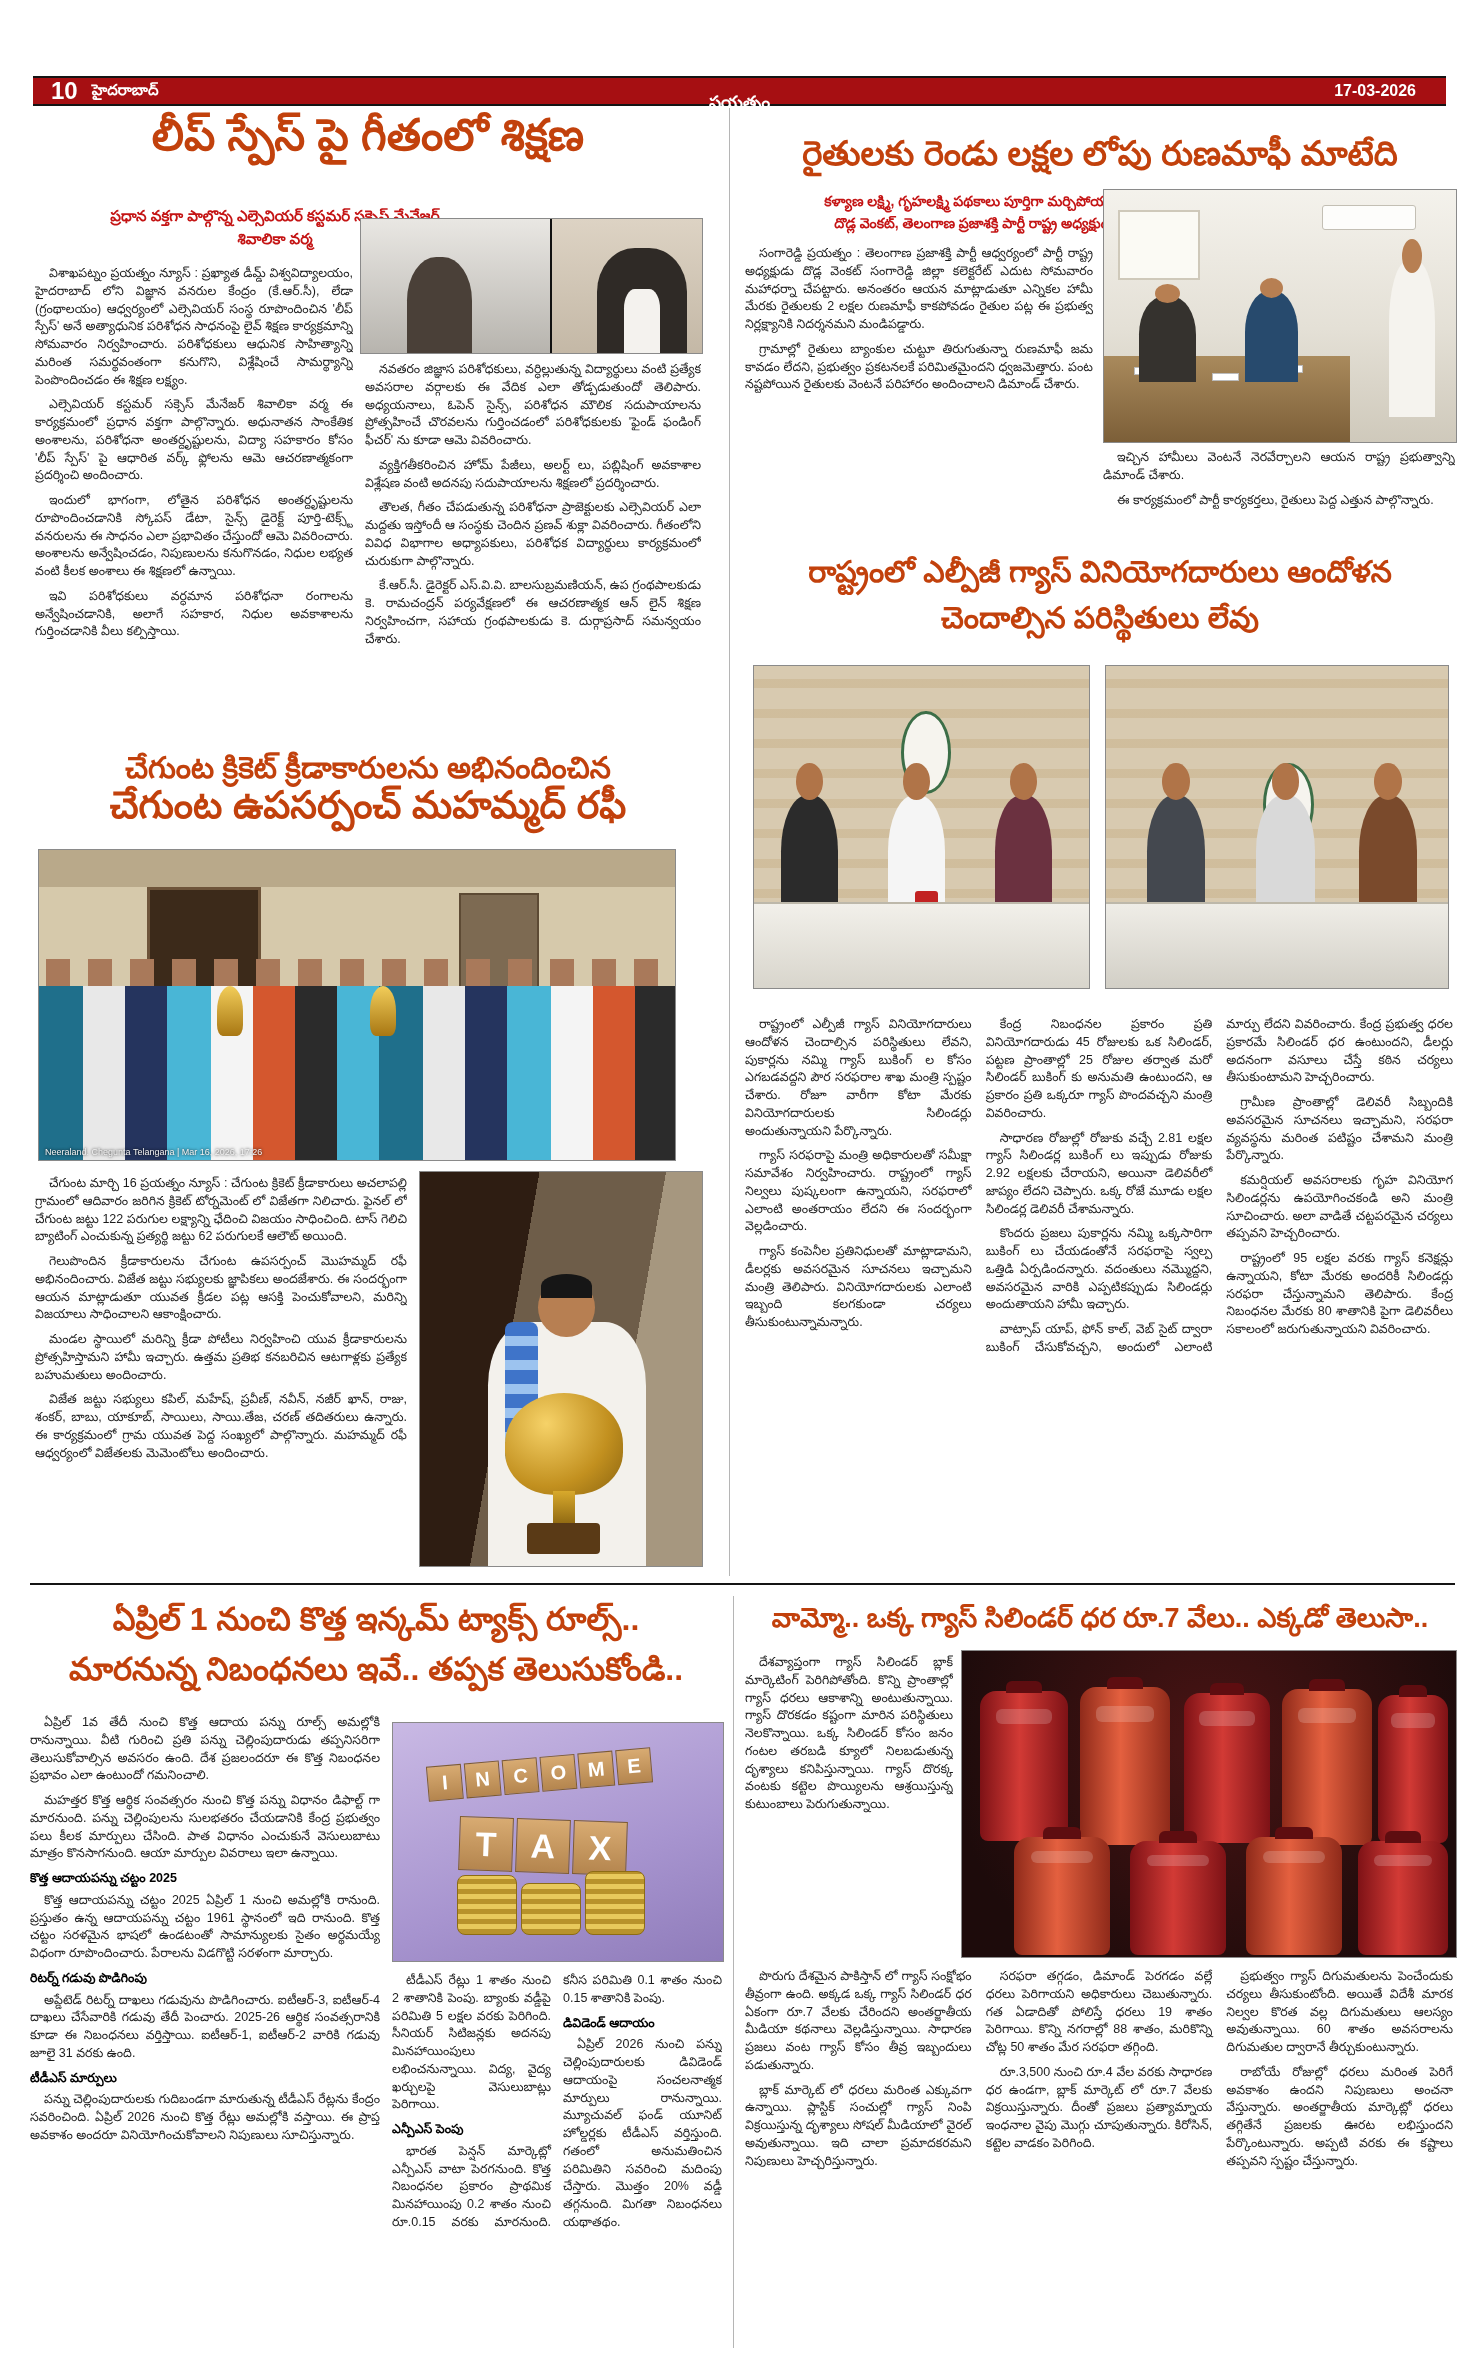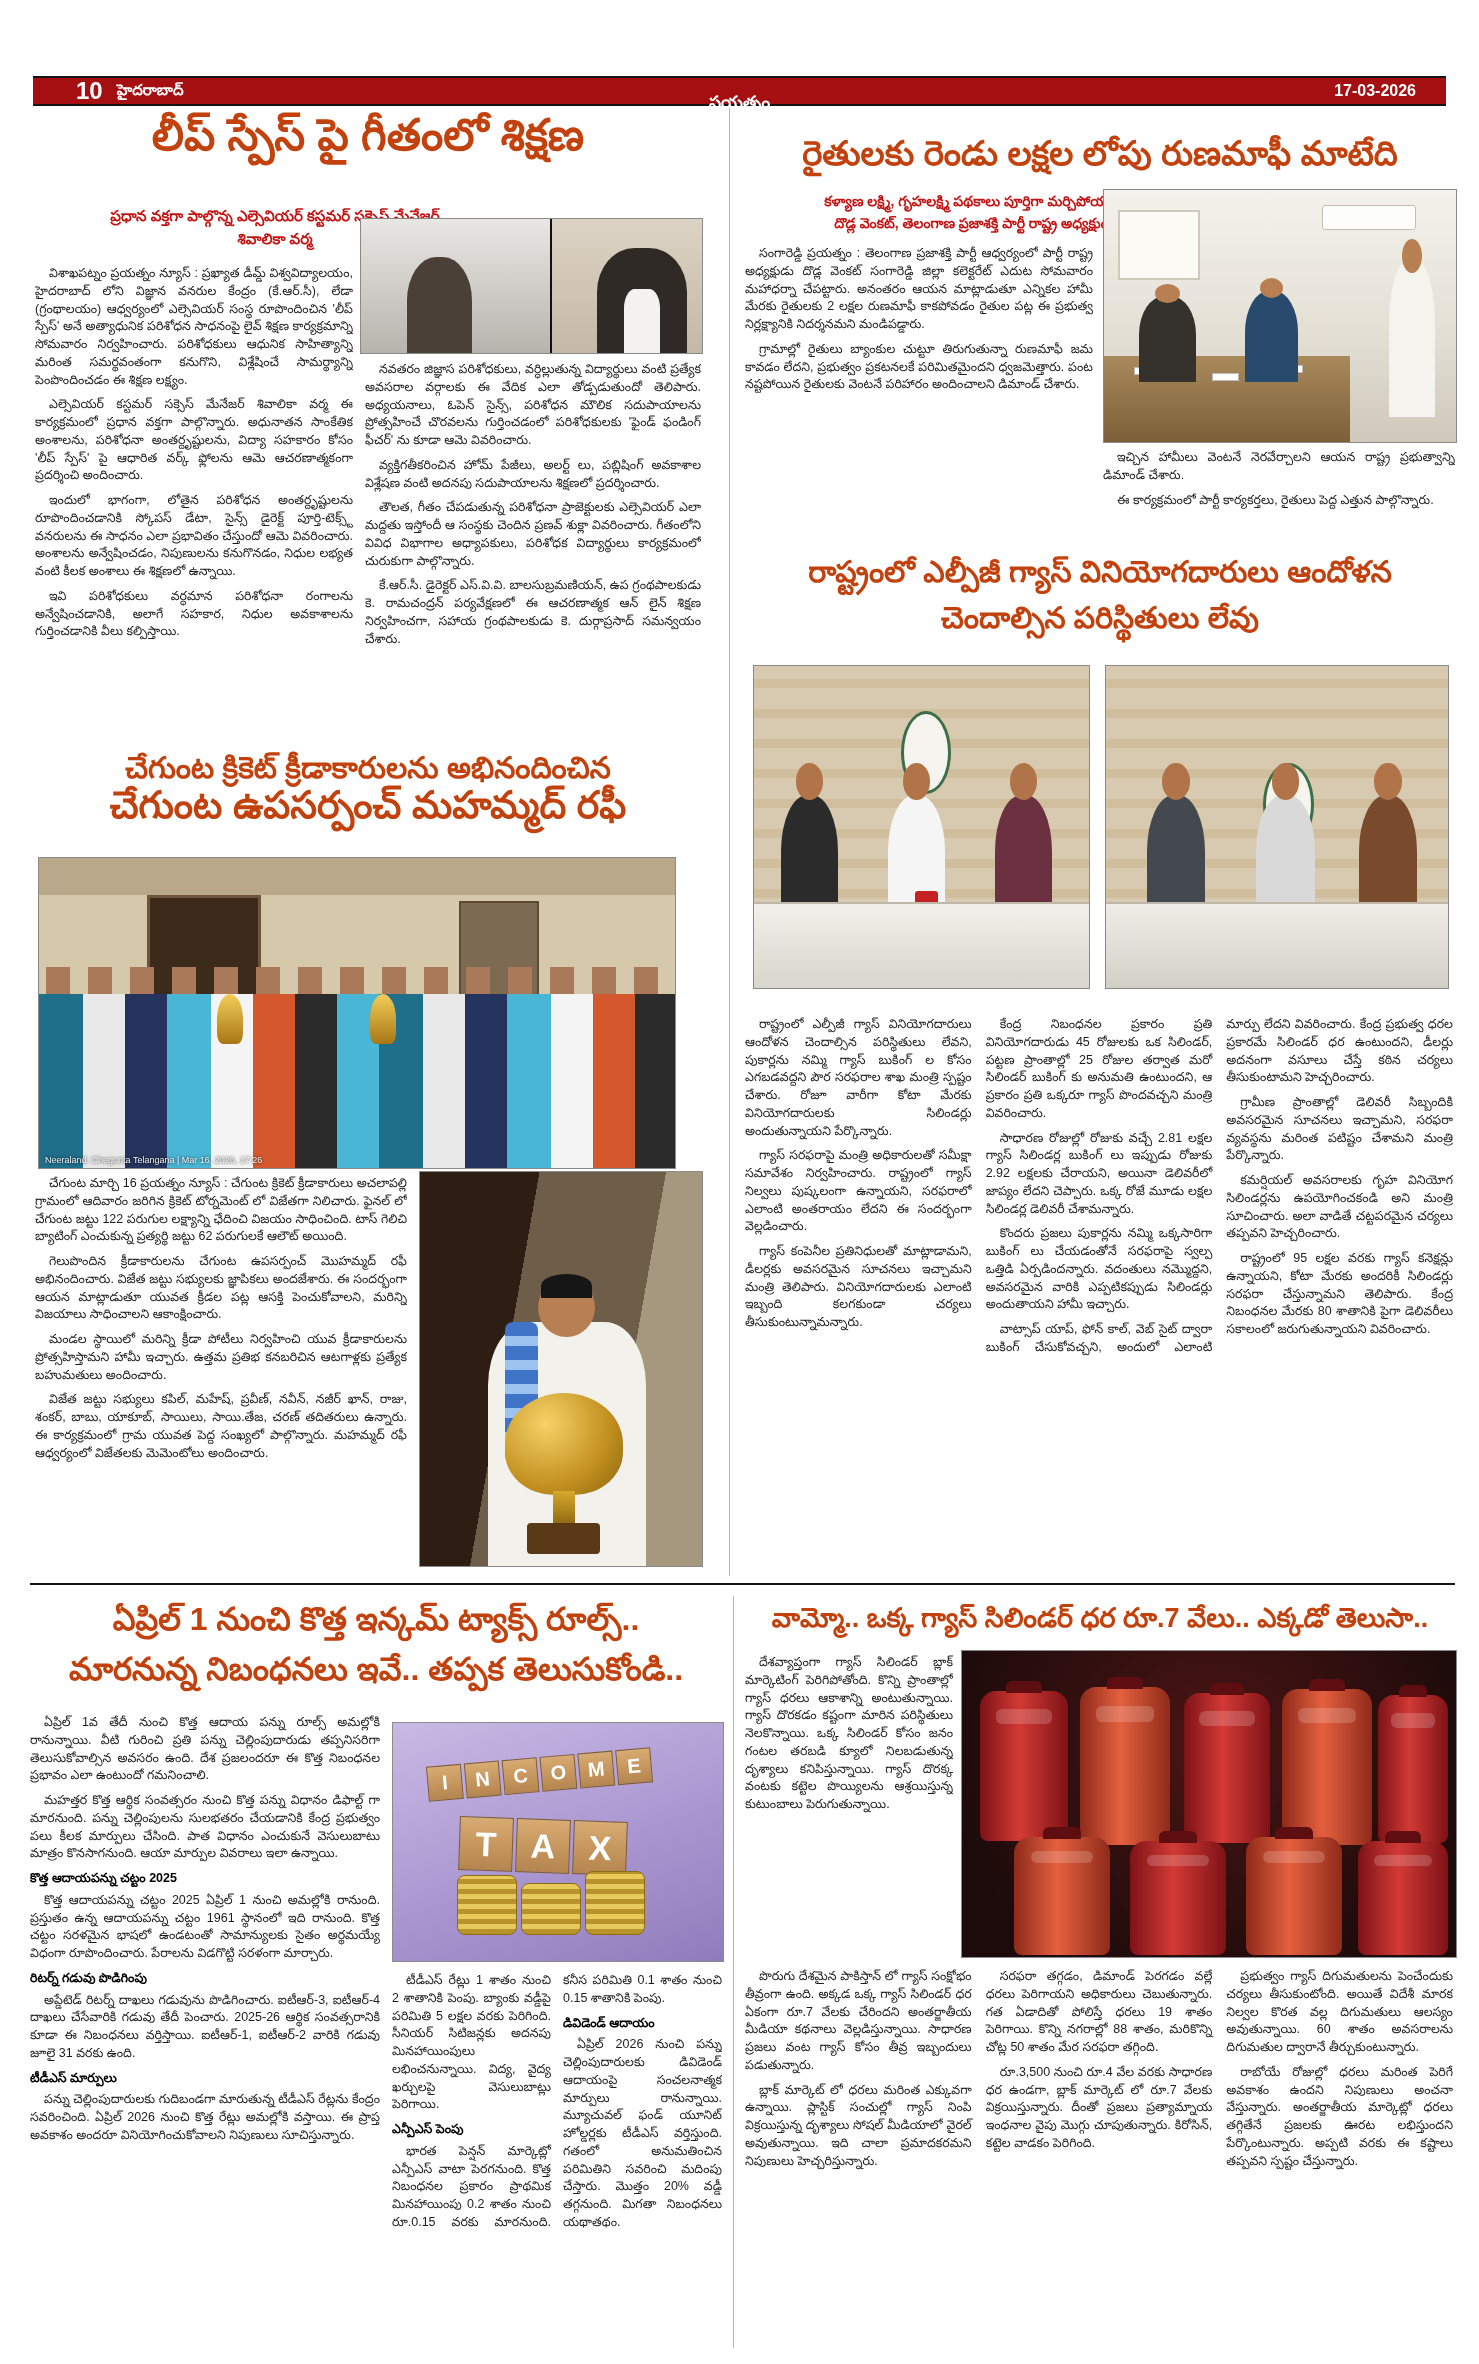"10" .page-number { margin-left: 43px -> 18px }
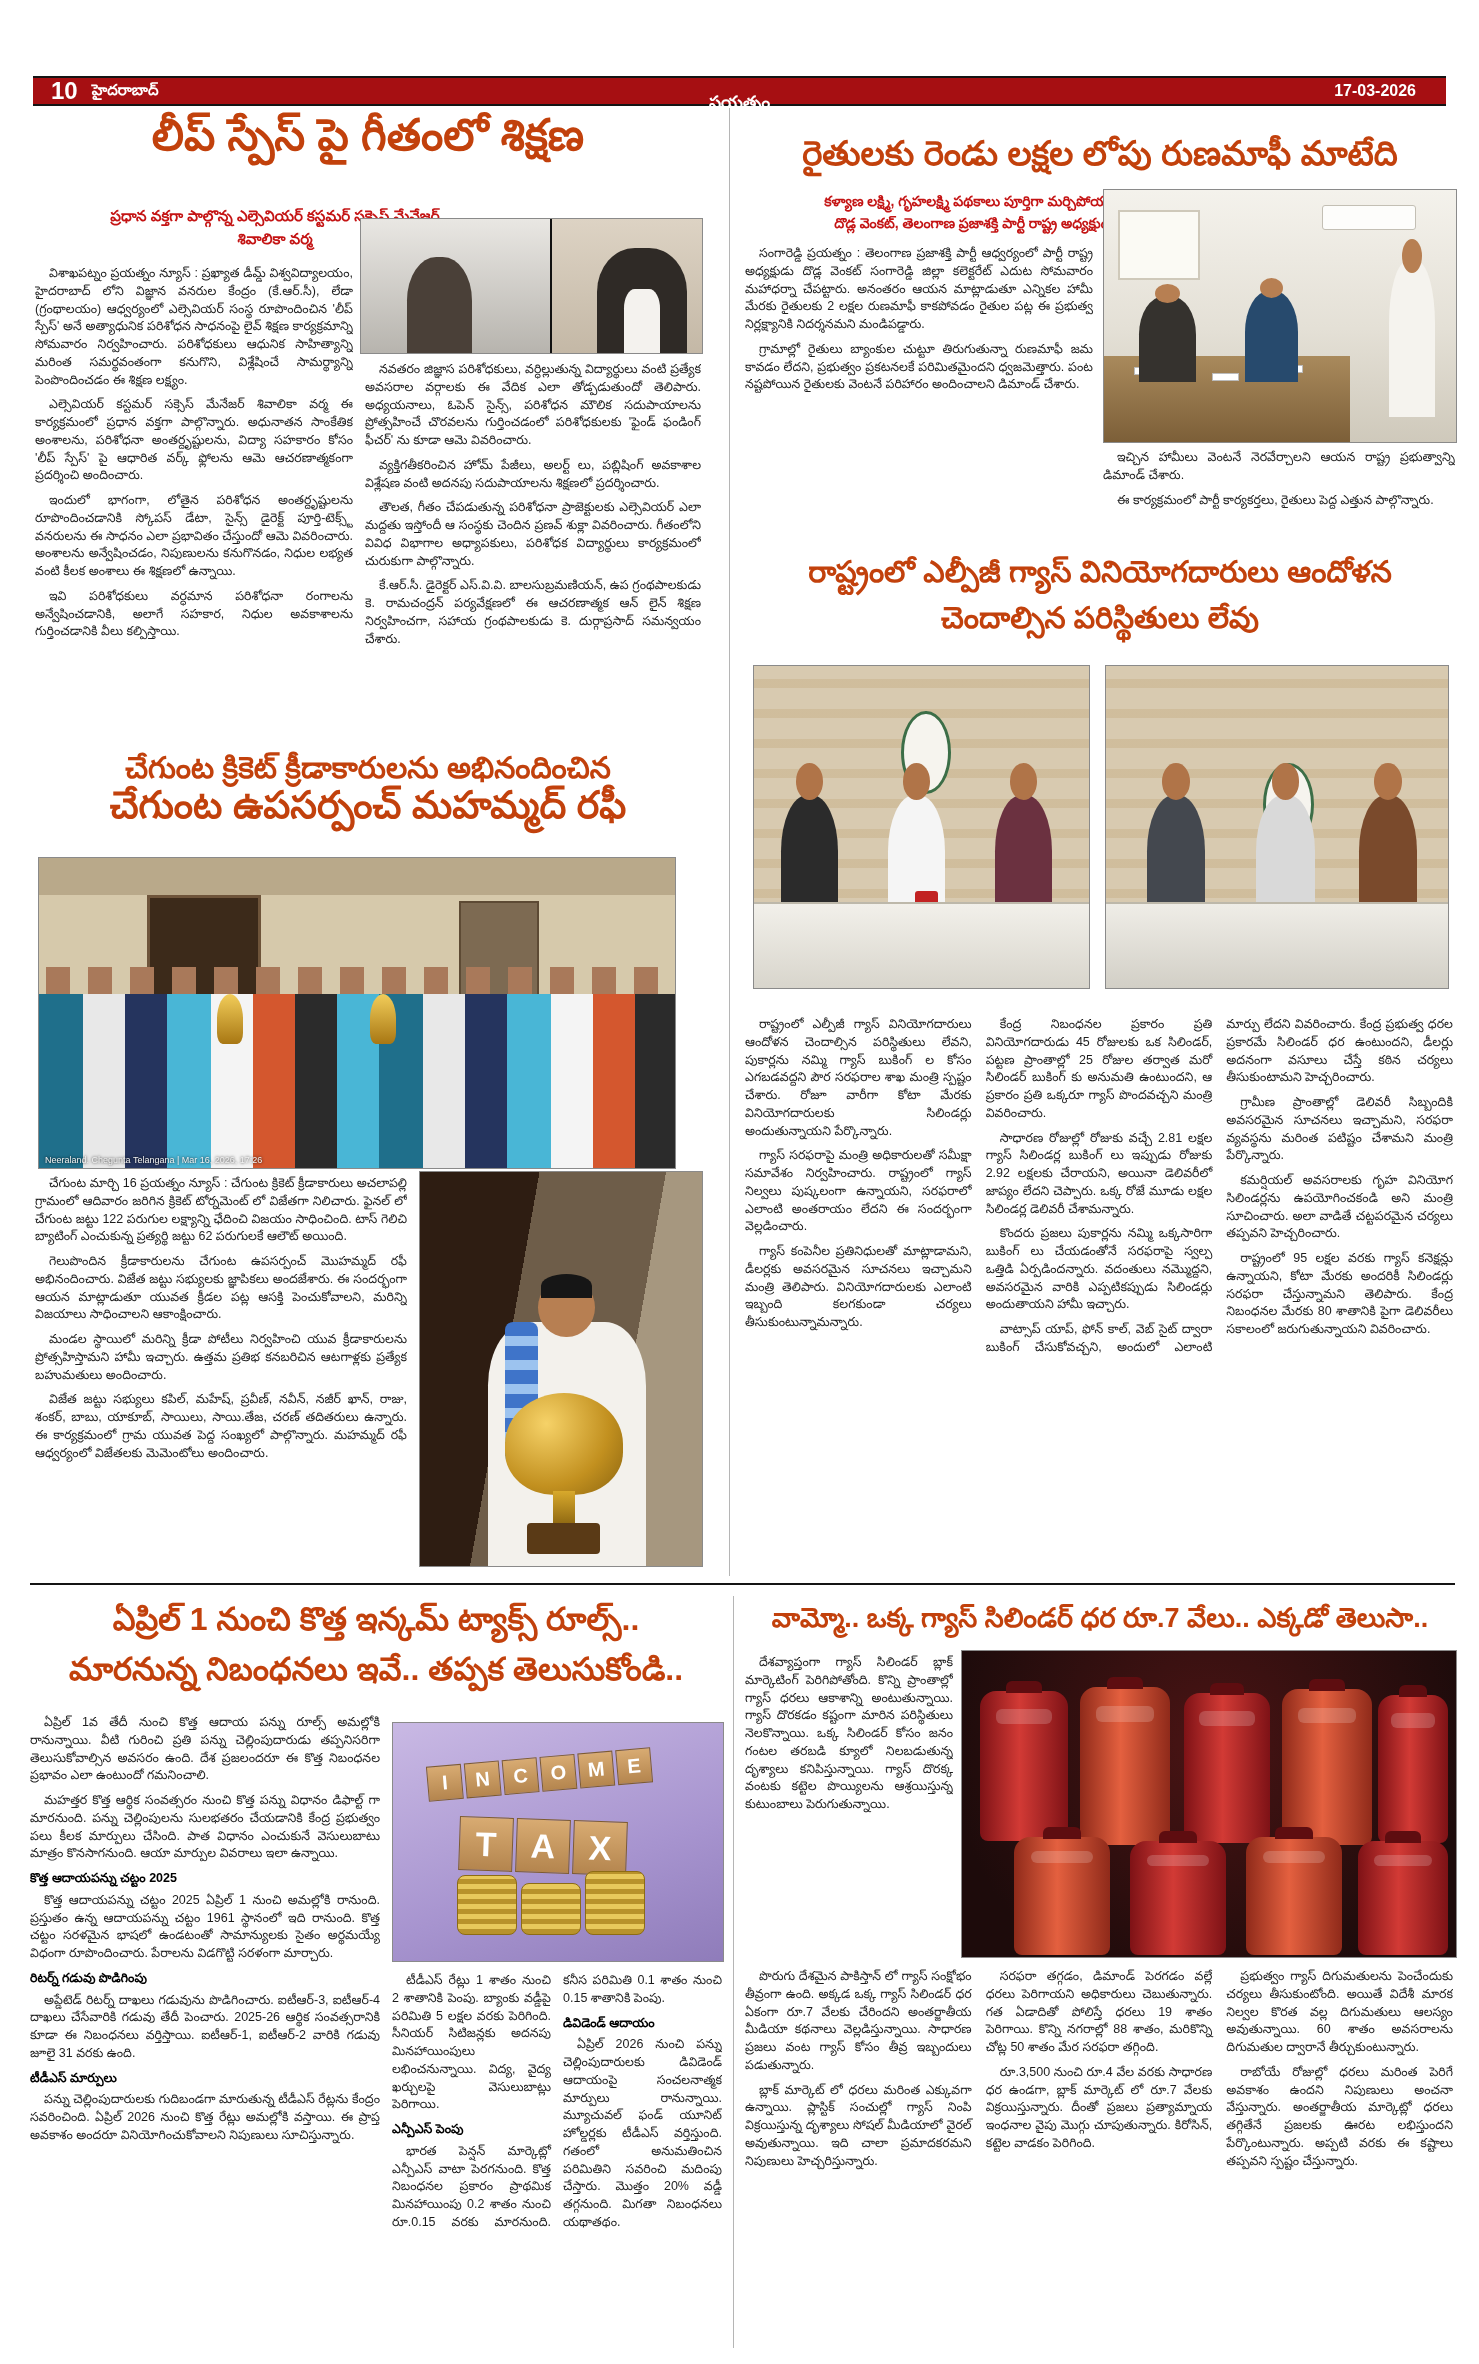"Neeraland. Chegunta Telangana | Mar" div.photo { top: 112px -> 104px }
